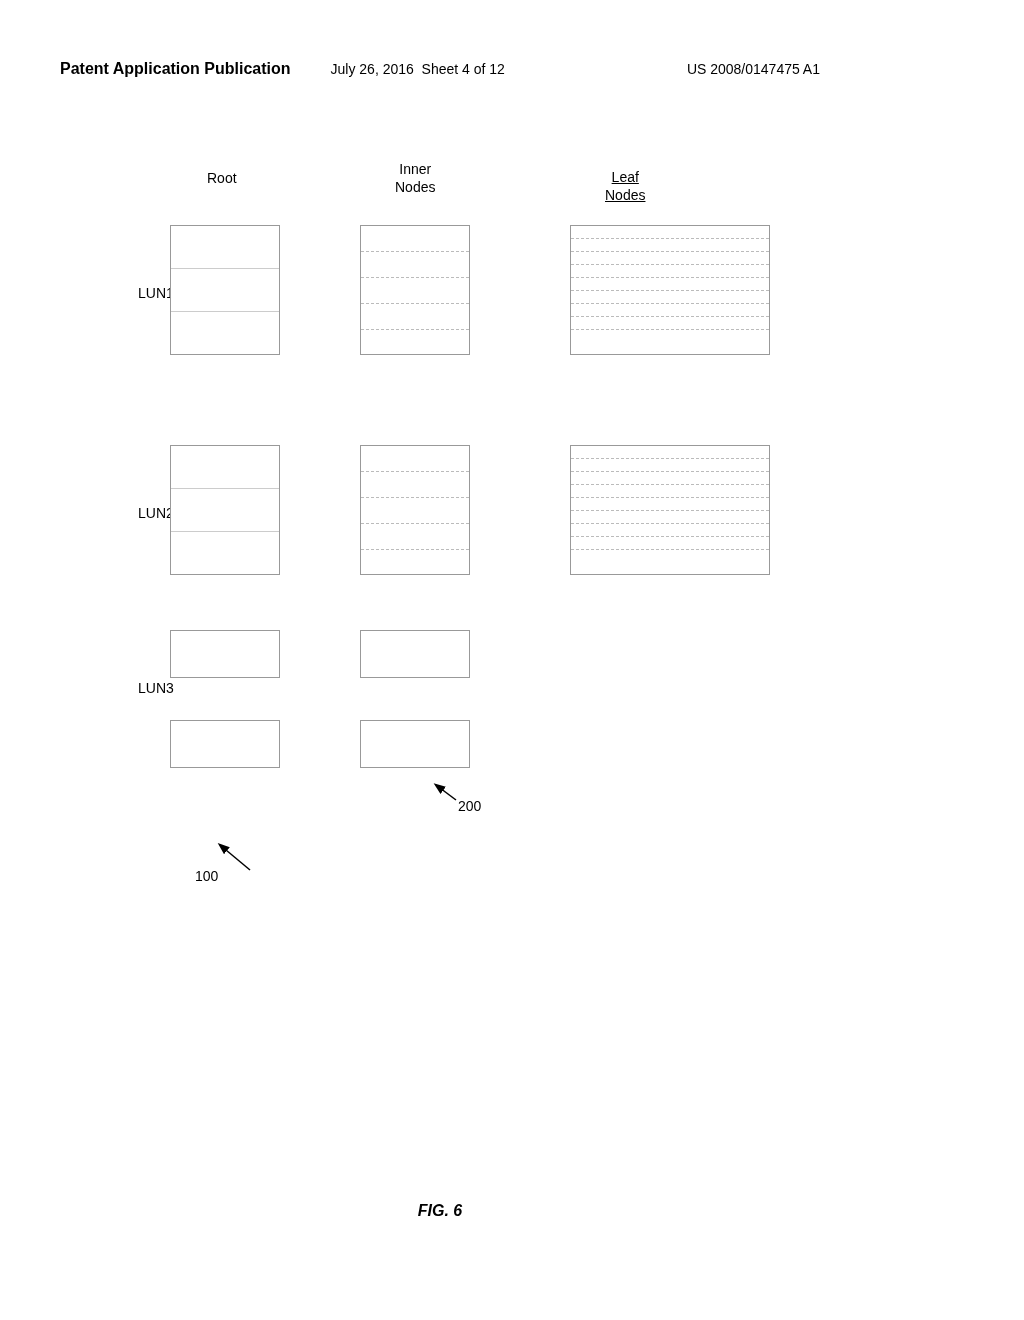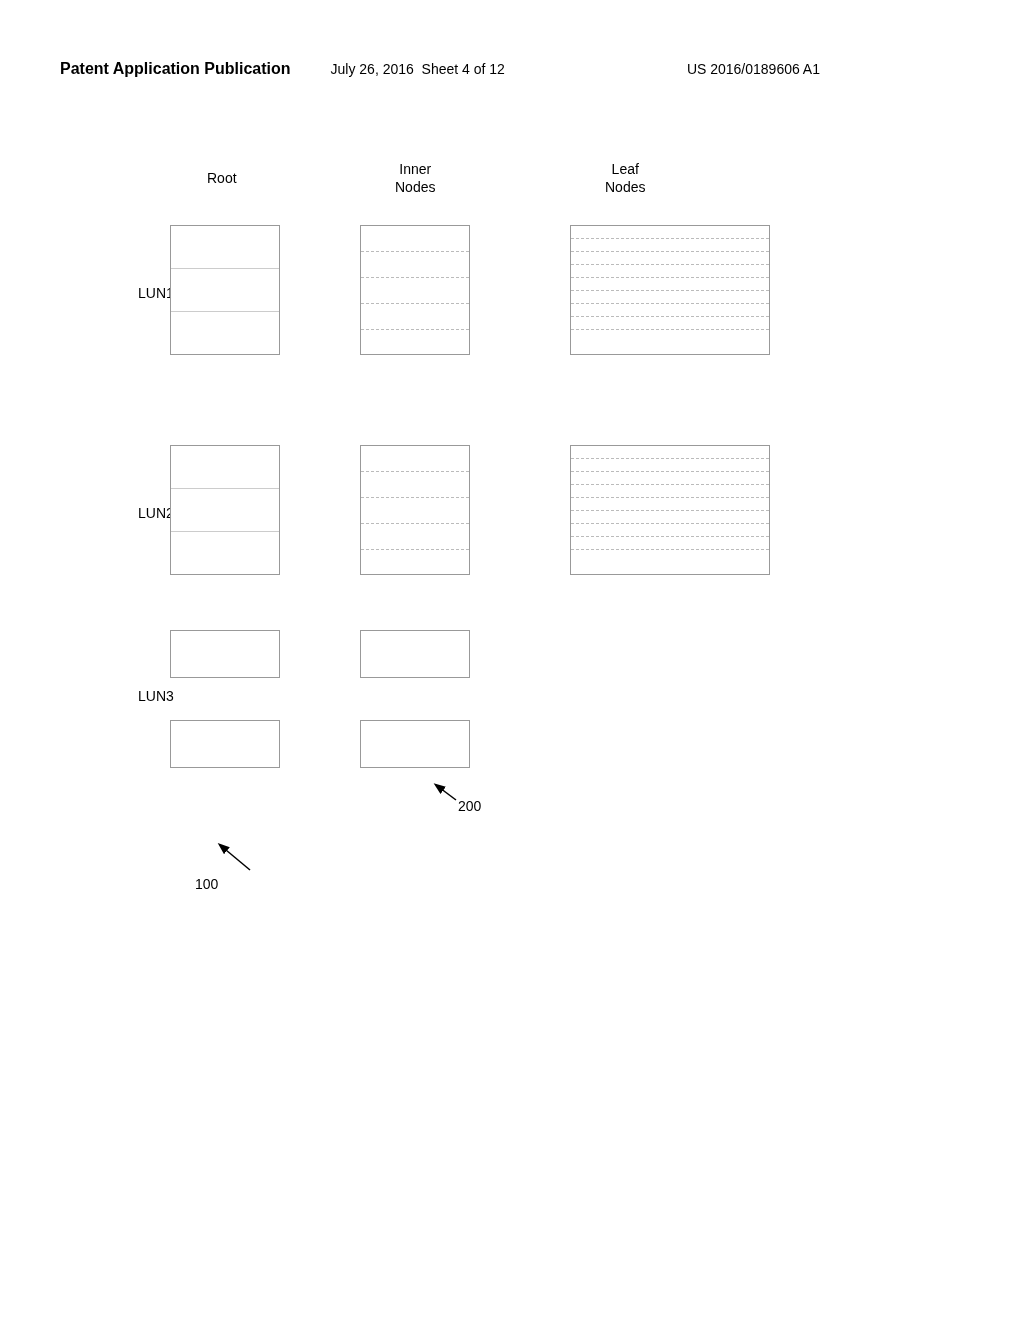"US 2016/0189606 A1" span.header-patent { text: 2016/0189606 -> 2008/0147475 }
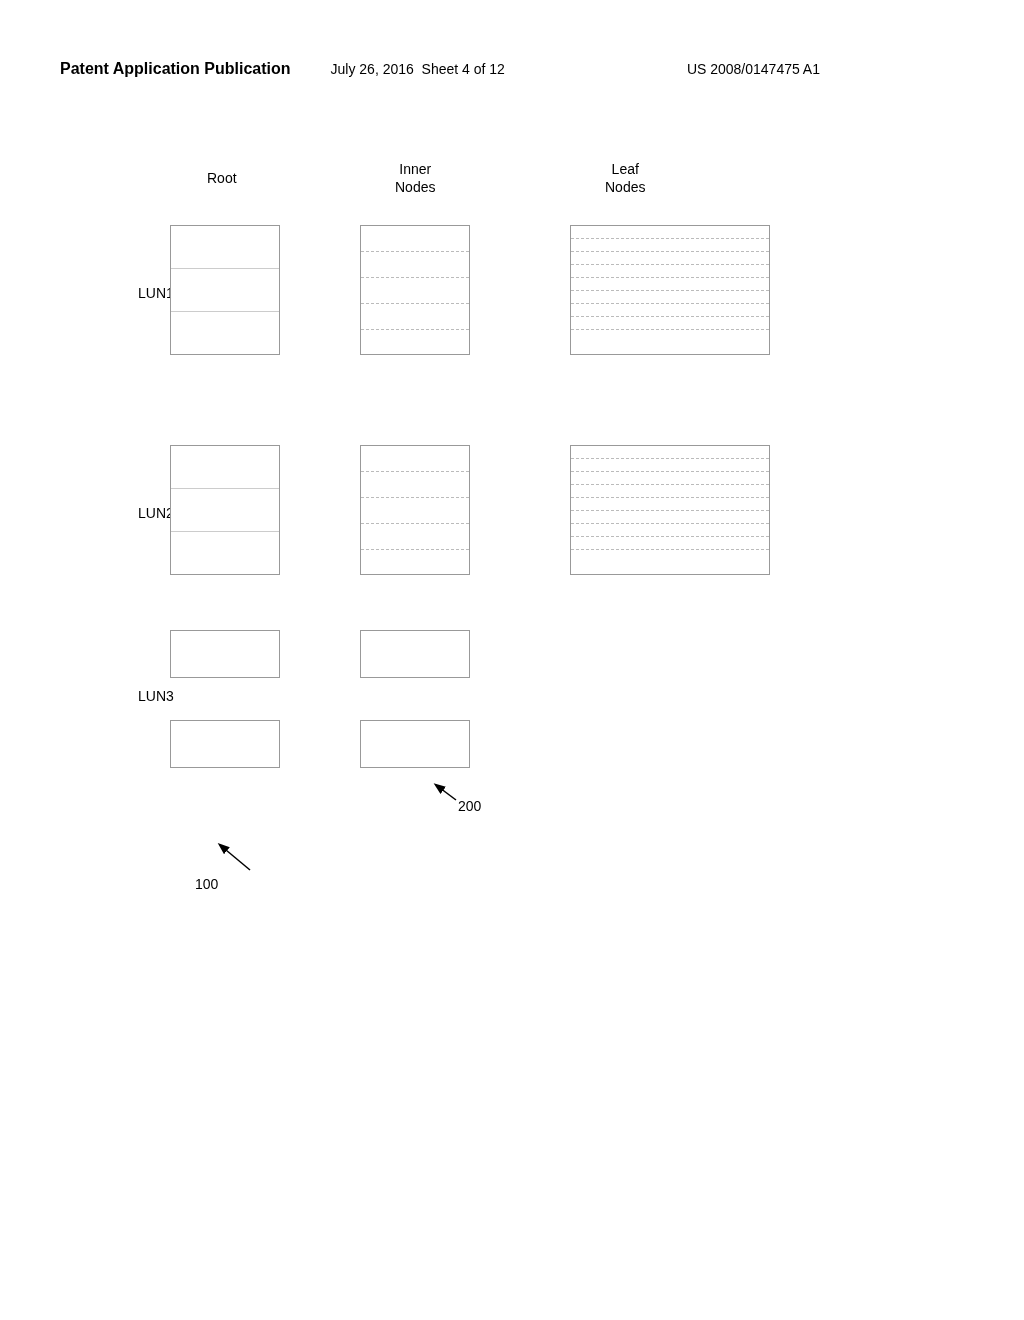"Leaf" div.col-label { text-decoration: none -> underline; top: 0px -> 8px }
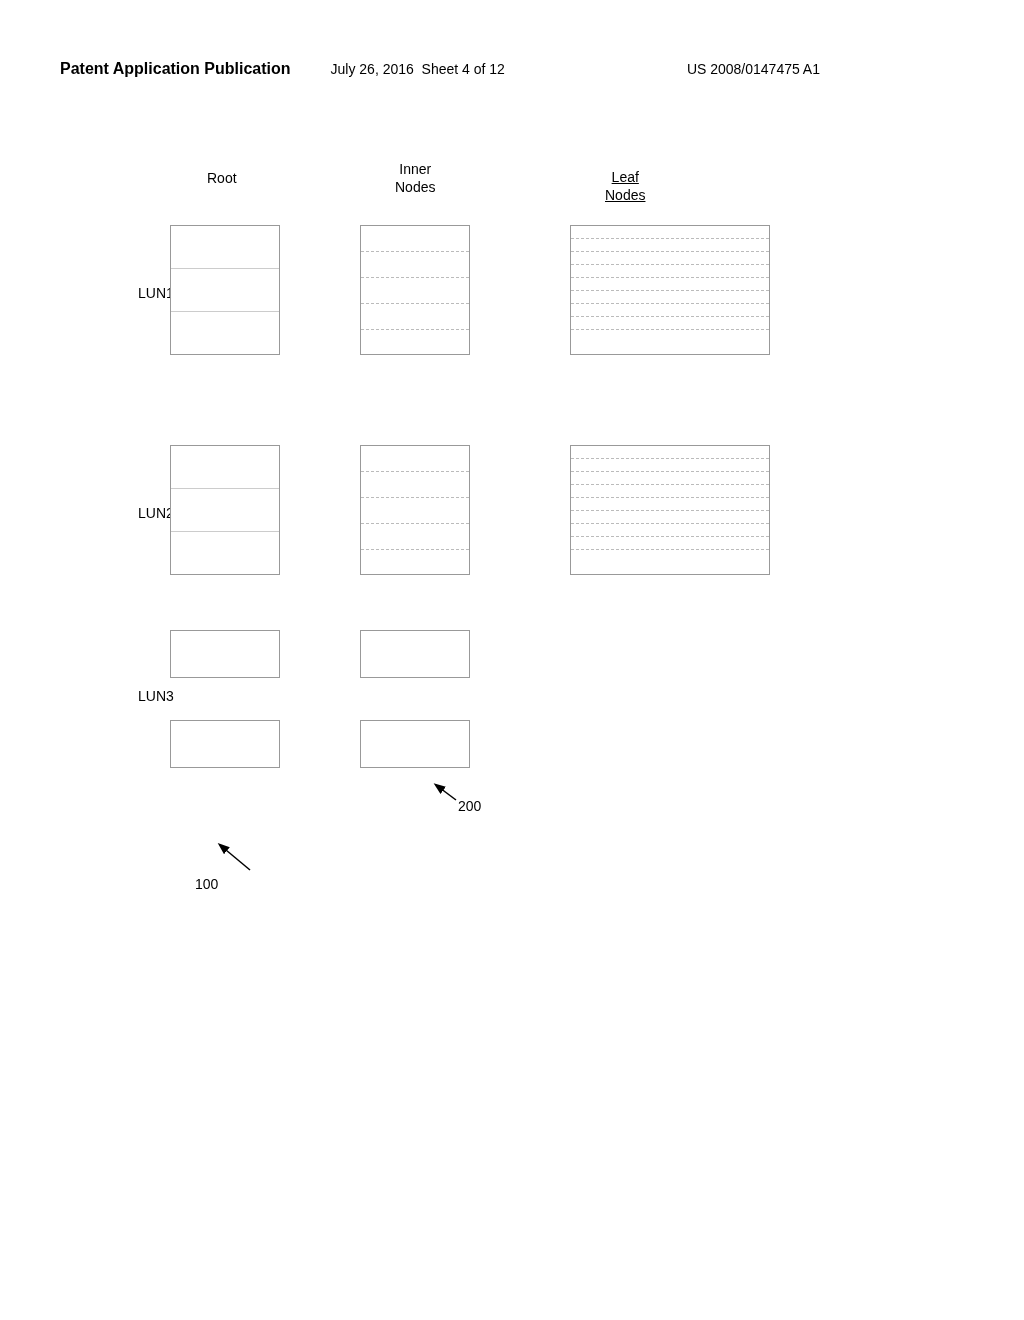"LUN3" div.lun-label { margin-top: 8px -> none }
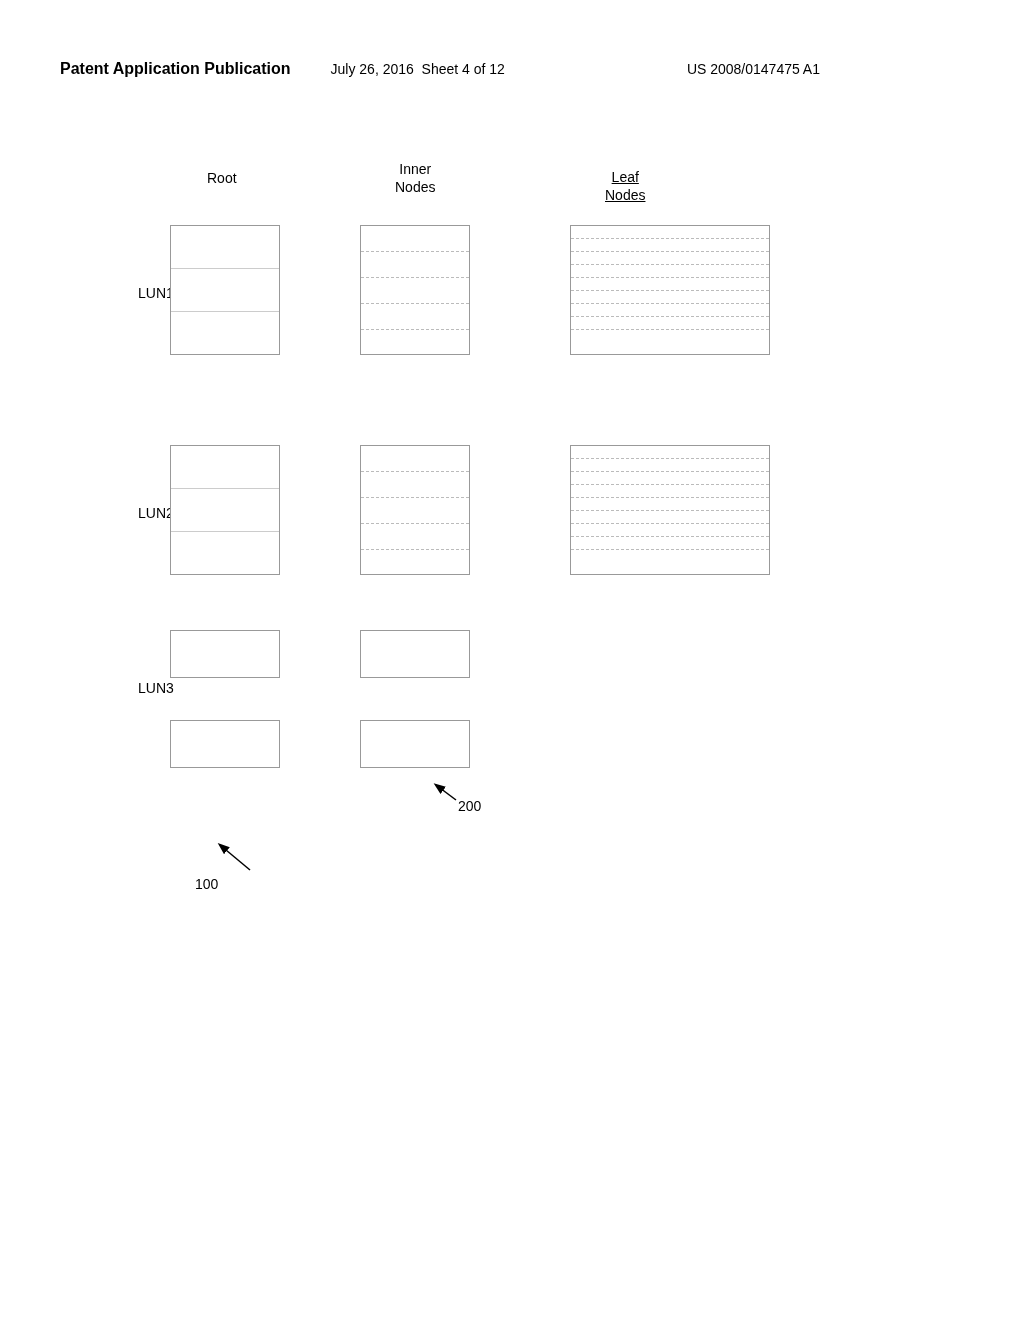"100" span { top: 36px -> 28px }
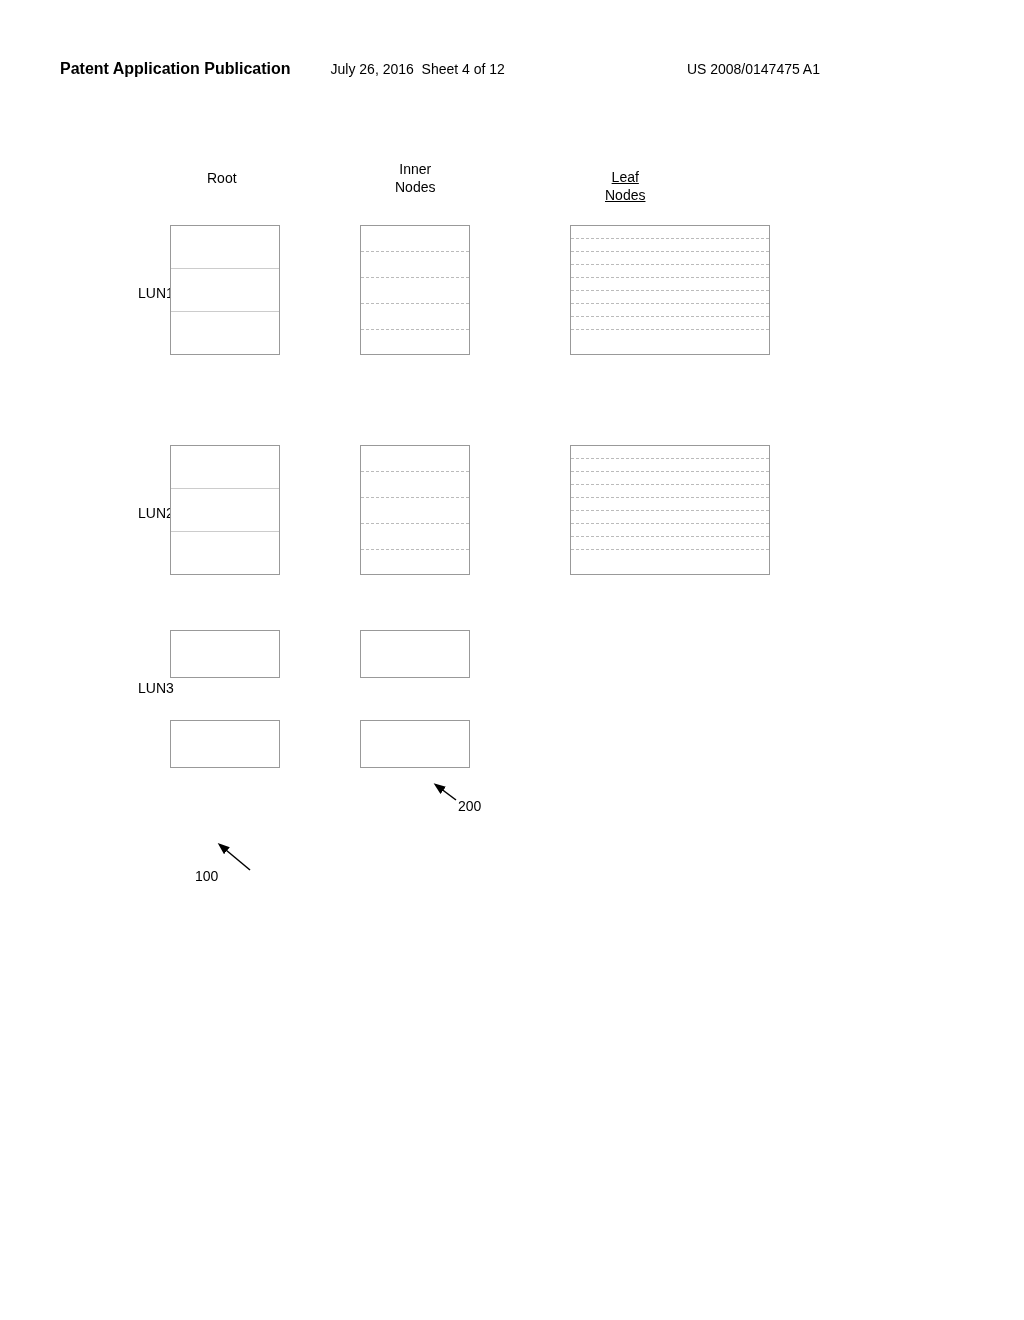"FIG. 6" div.fig-caption { html: none -> <div>FIG. 6</div> }
